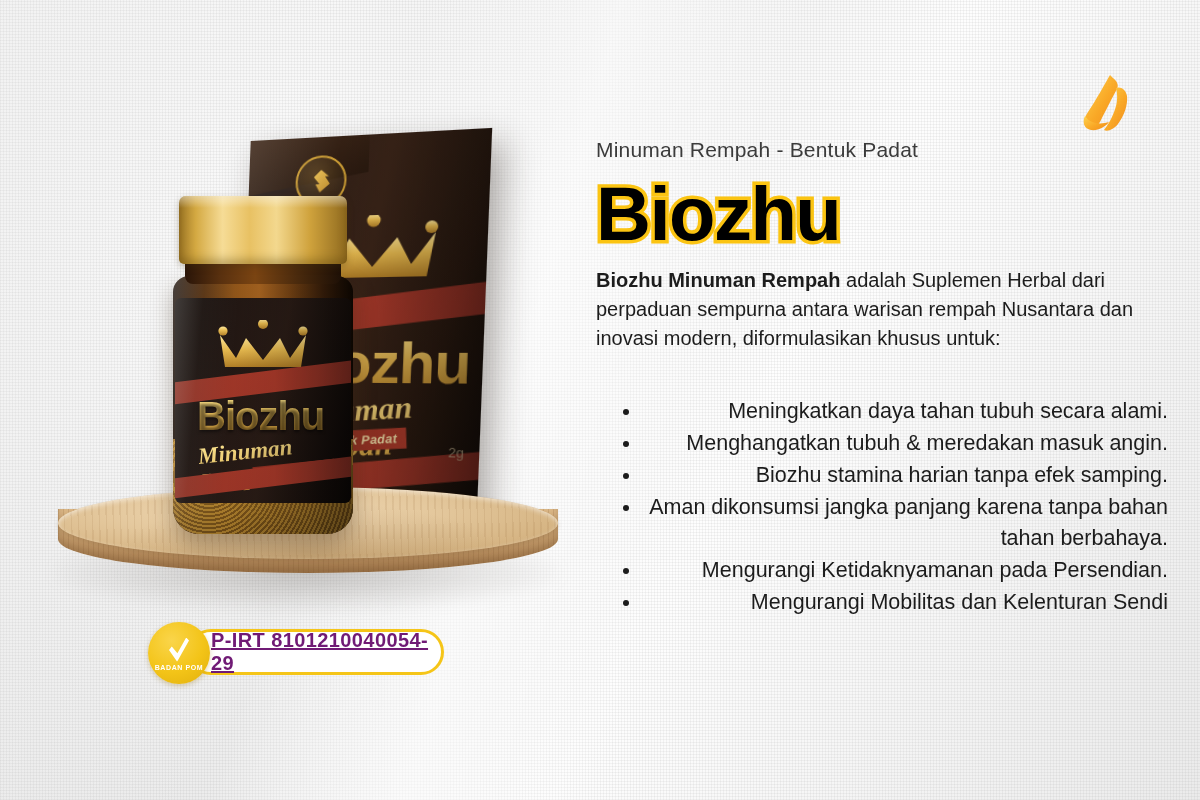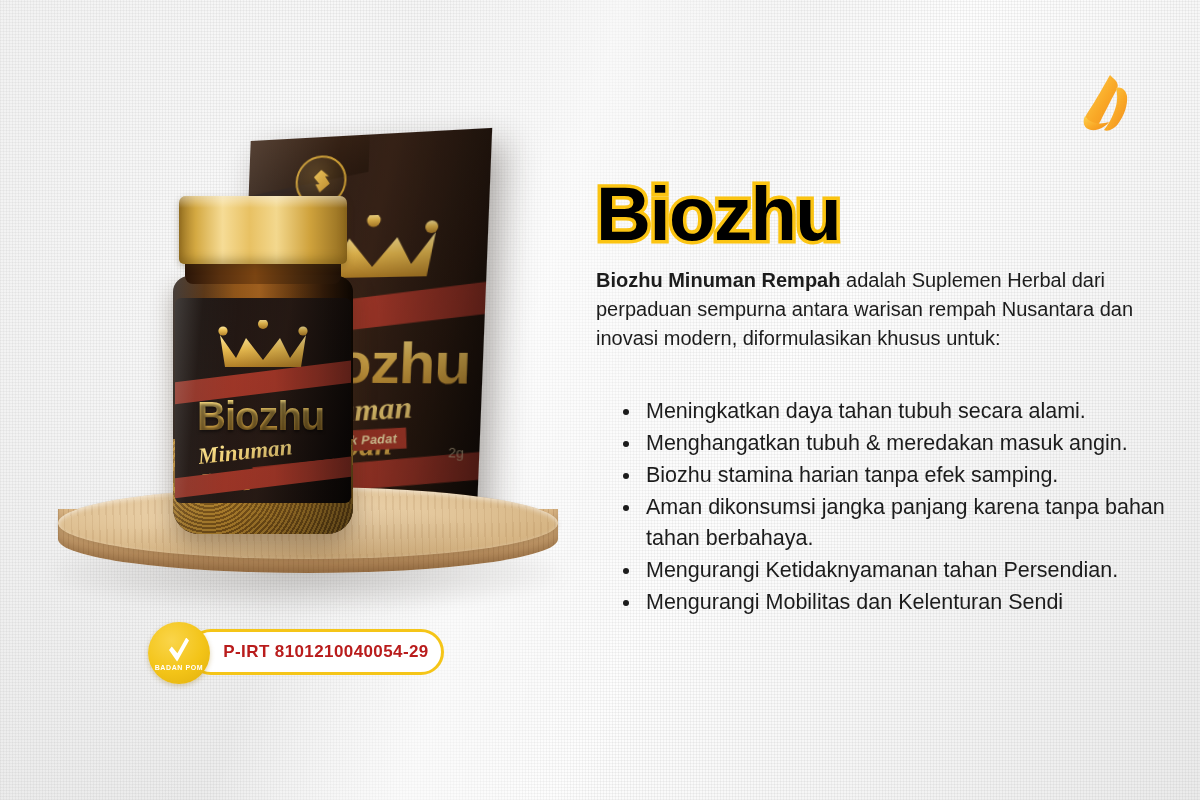"Minuman Rempah - Bentuk Padat" div.eyebrow { html: none -> <div>Minuman Rempah - Bentuk Padat</div> }
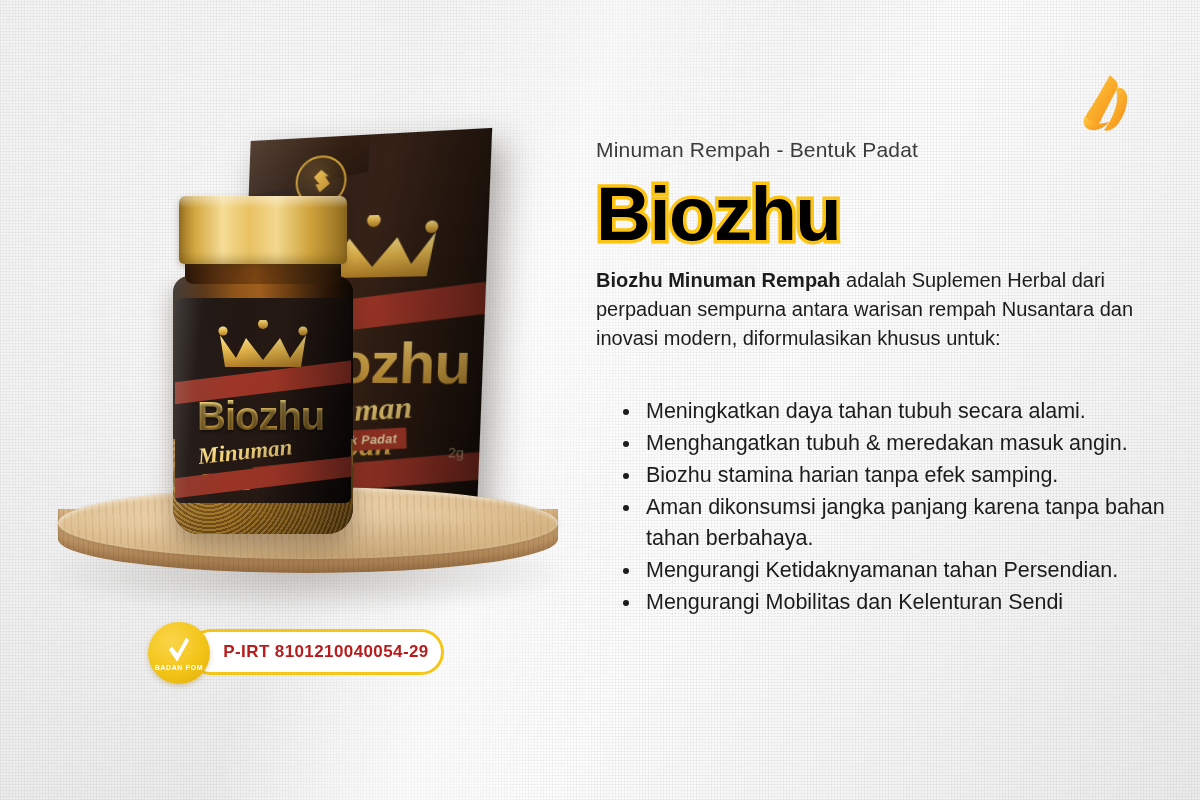"Meningkatkan daya tahan tubuh secara" .bullets { text-align: none -> right }
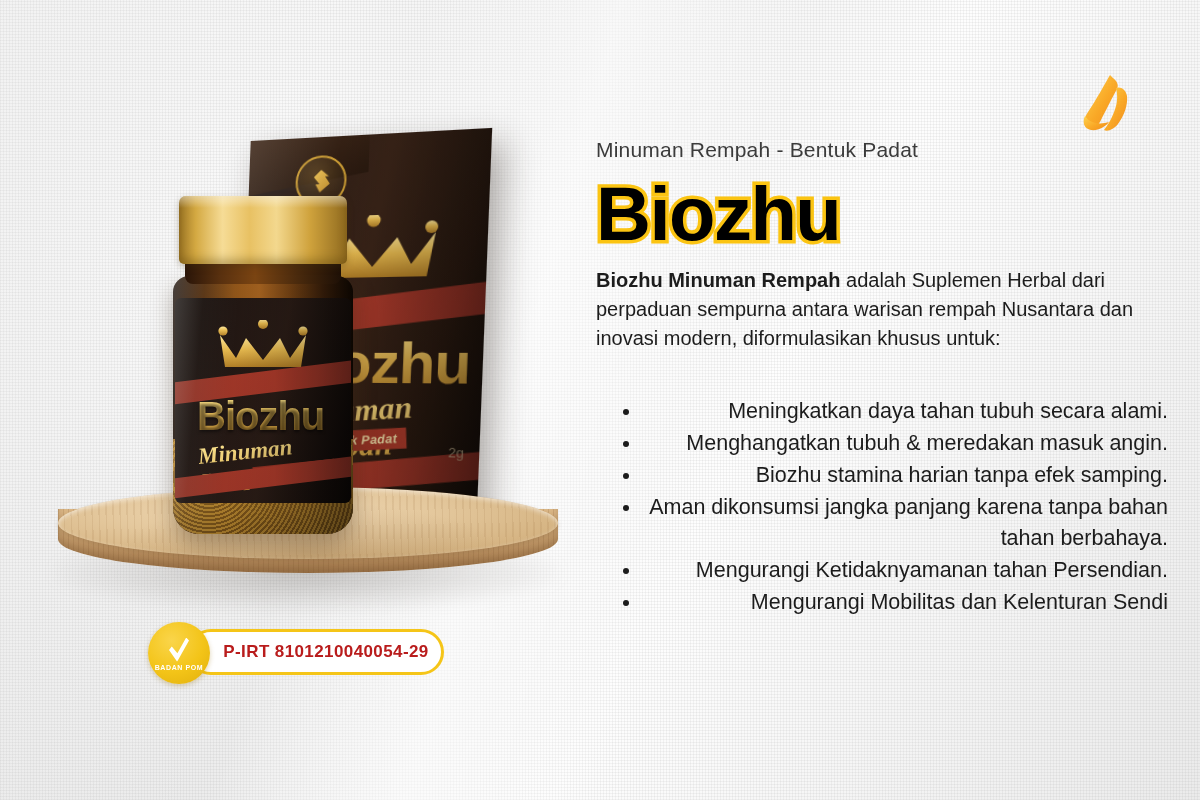"Mengurangi Ketidaknyamanan tahan" li { text: tahan -> pada }
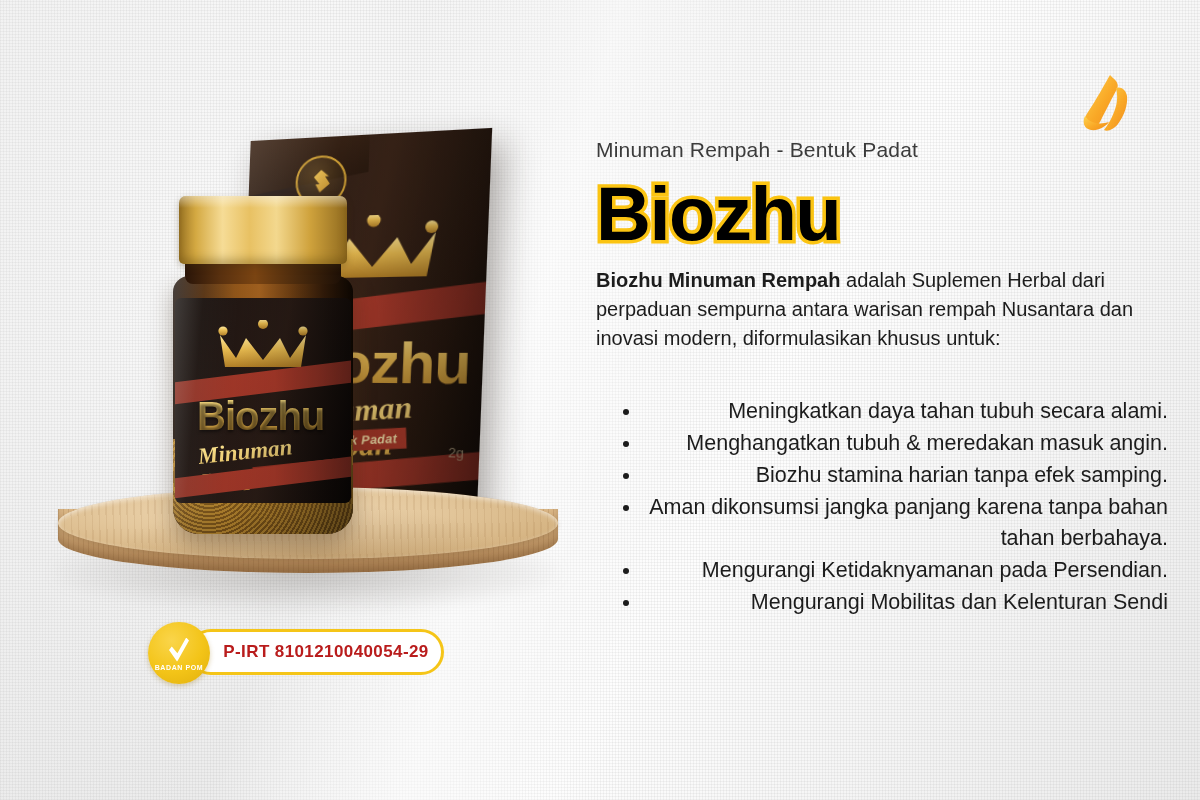"P-IRT 8101210040054-29" .badge .pill span { color: #b91c1c -> #701a75; font-size: 17px -> 20px; text-decoration: none -> underline }
